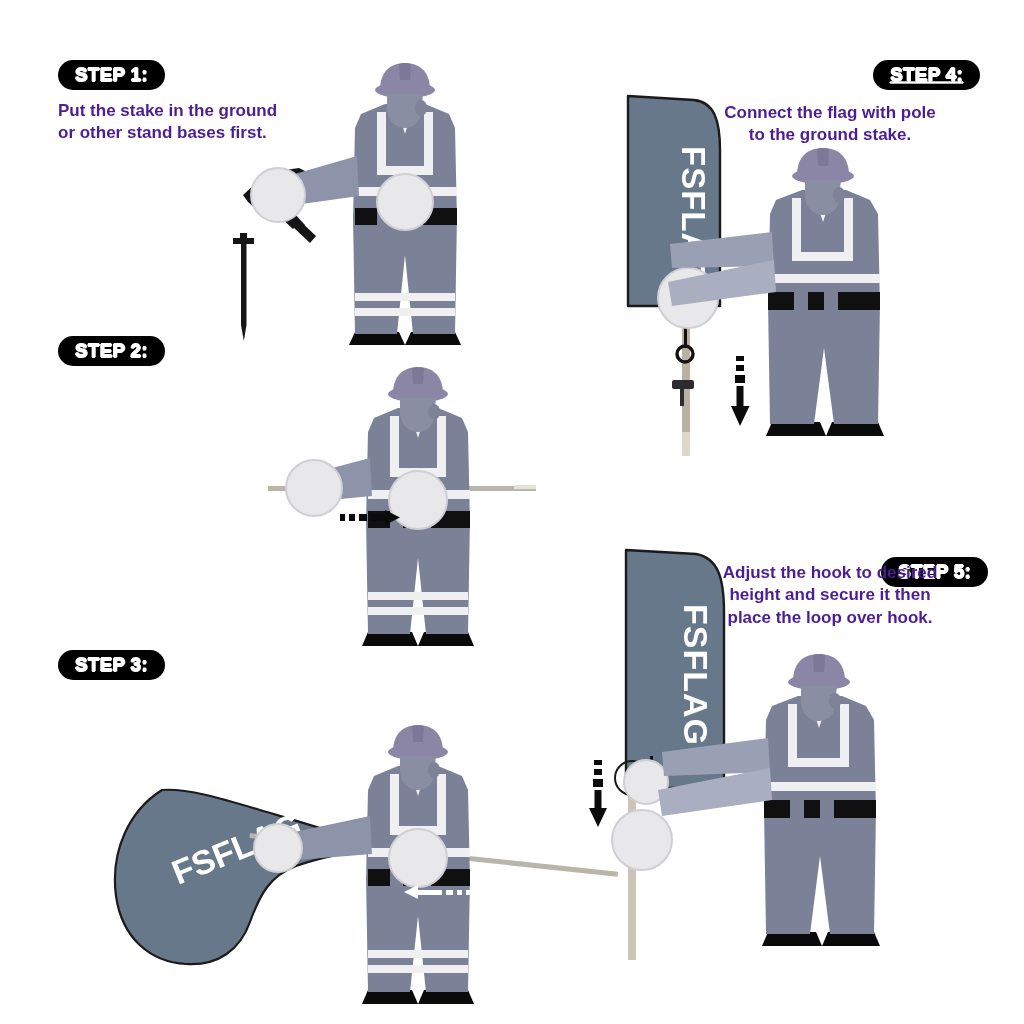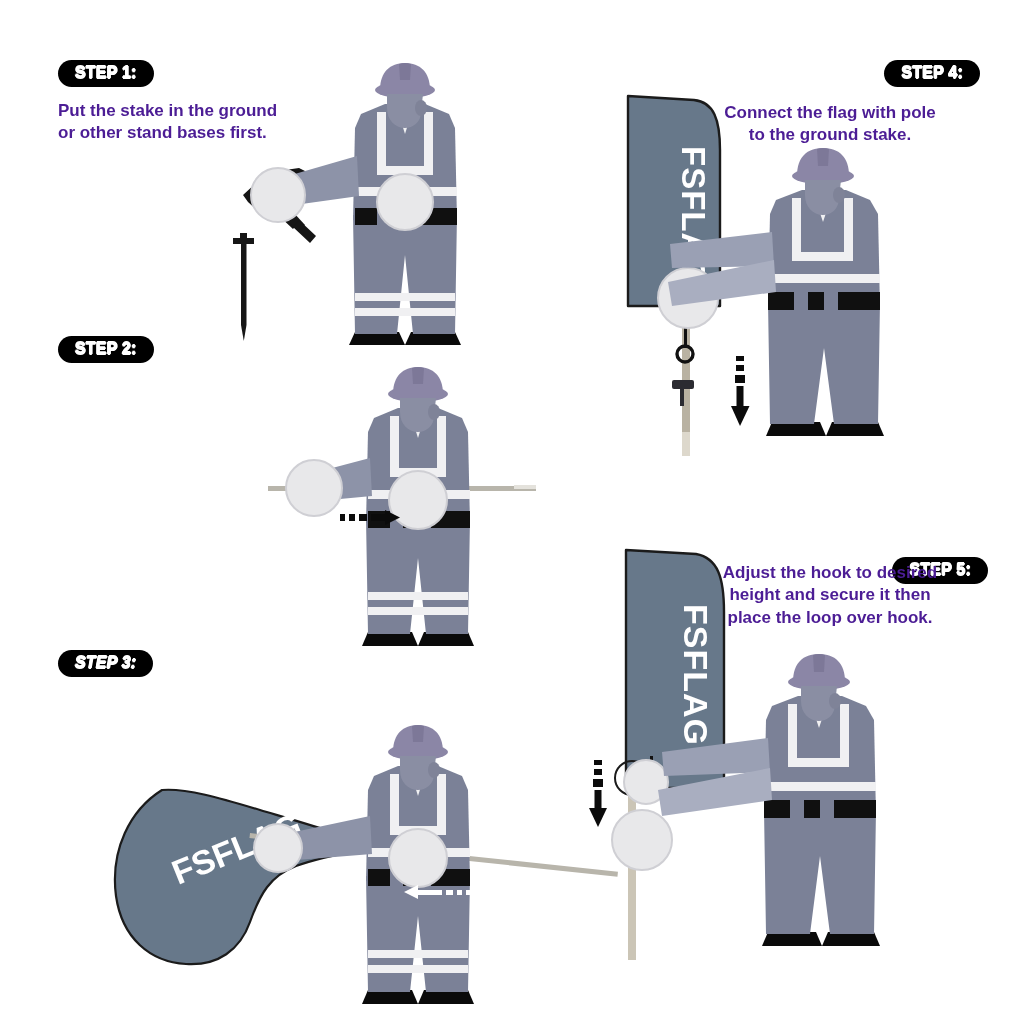"STEP 1:" .badge { font-size: 16px -> 19px }
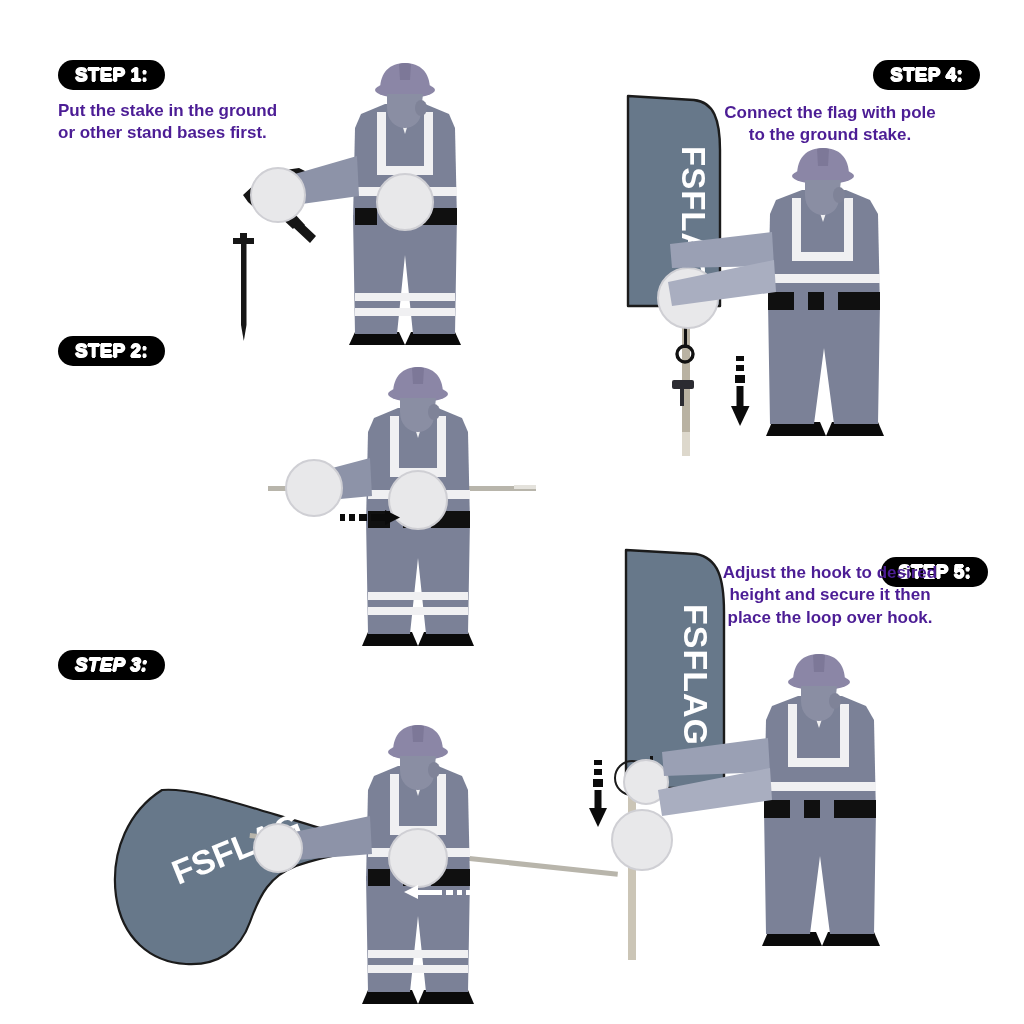"STEP 4:" div.badge { text-decoration: none -> underline }
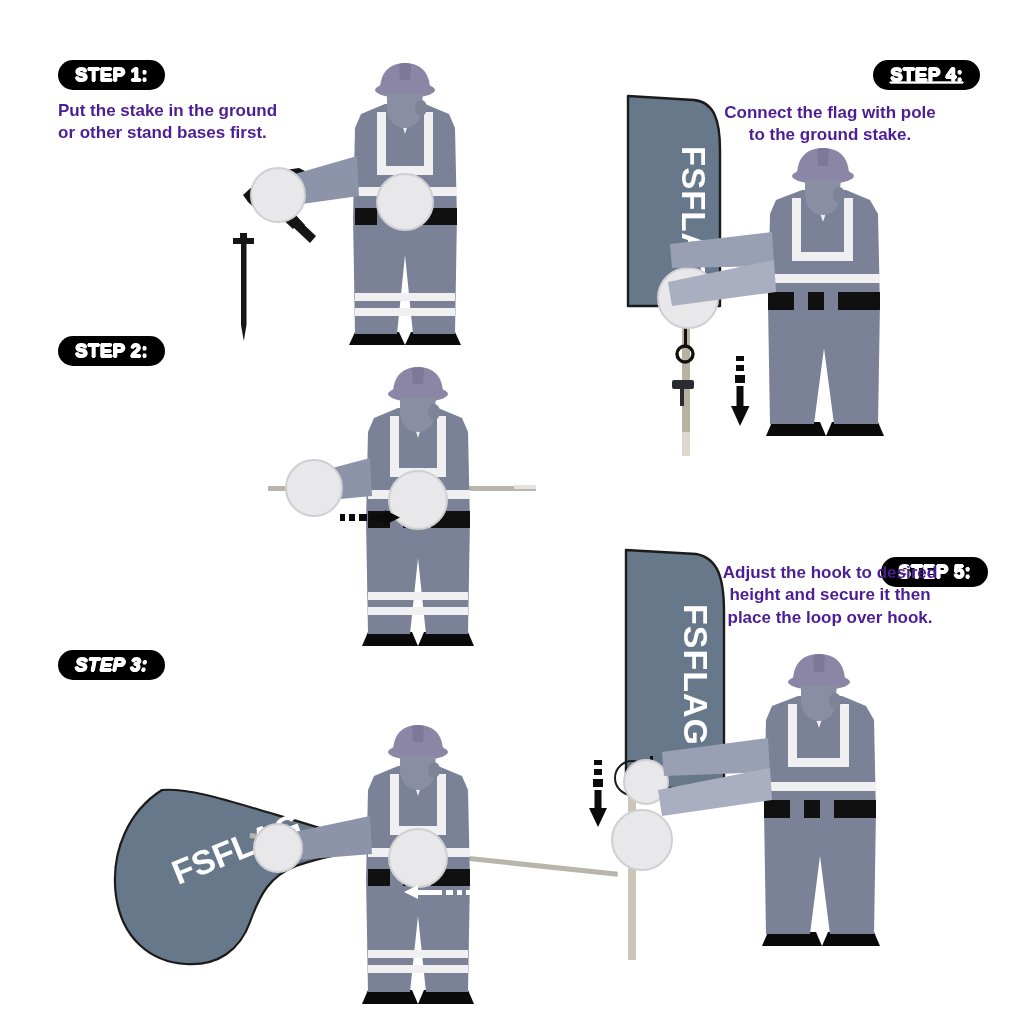"STEP 3:" div.badge { font-style: italic -> none }
